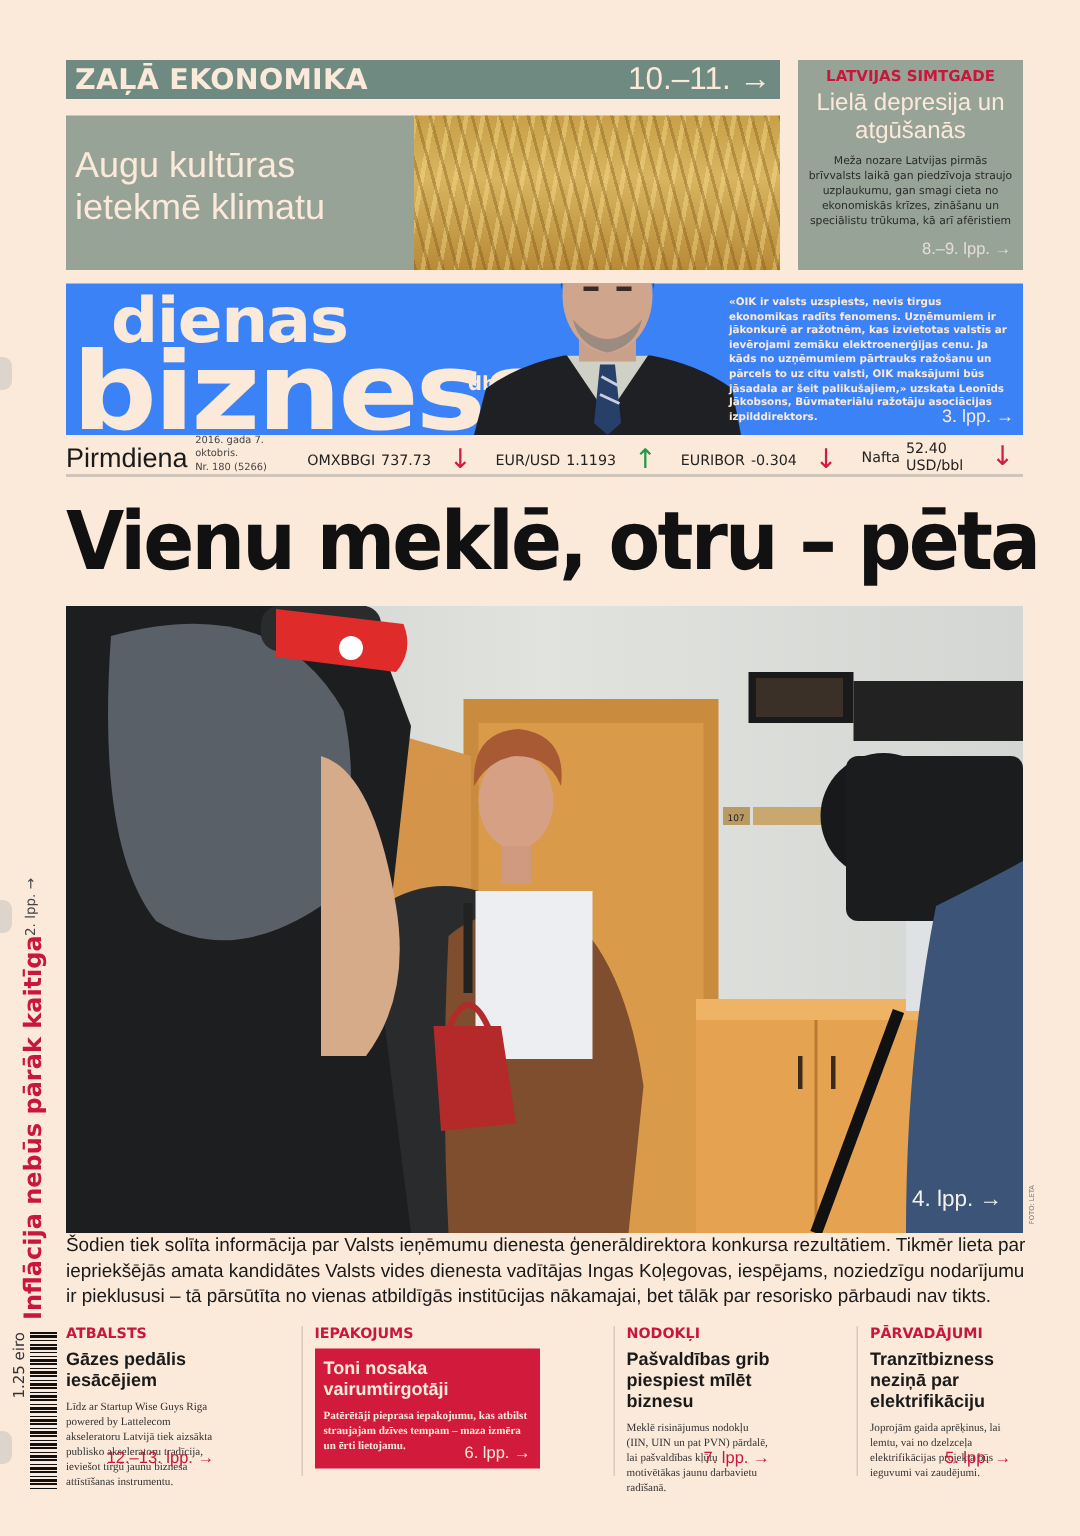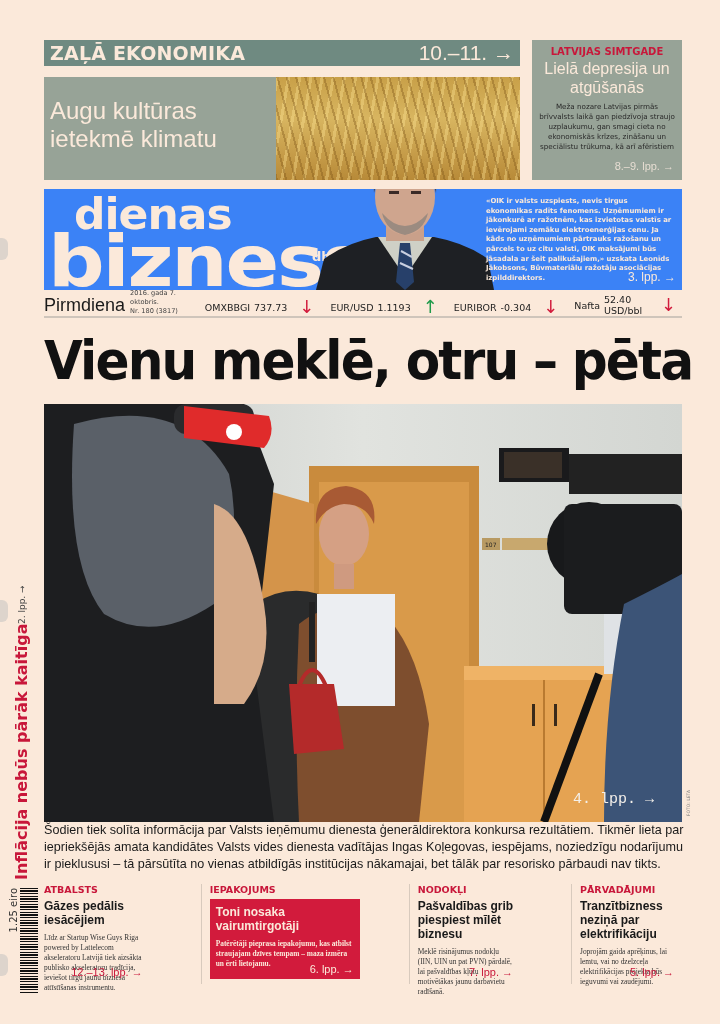"Nr. 180 (3817)" div { text: 3817 -> 5266 }
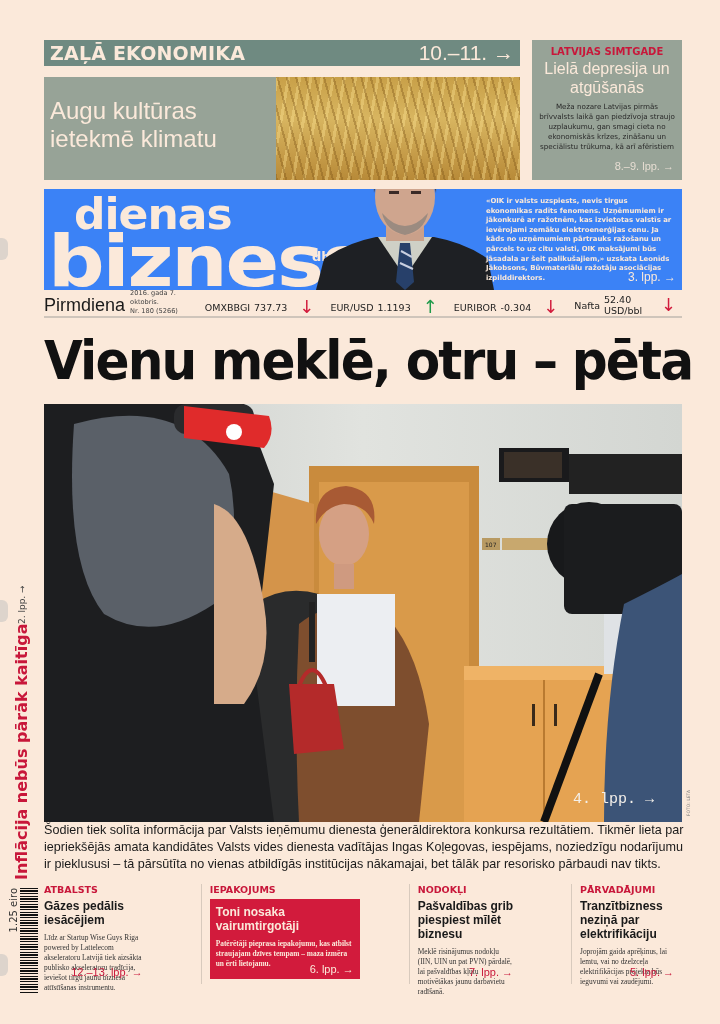"4. lpp. →" .photo-page { font-family: Liberation Mono, monospace -> Liberation Sans, sans-serif; right: 28px -> 14px }
